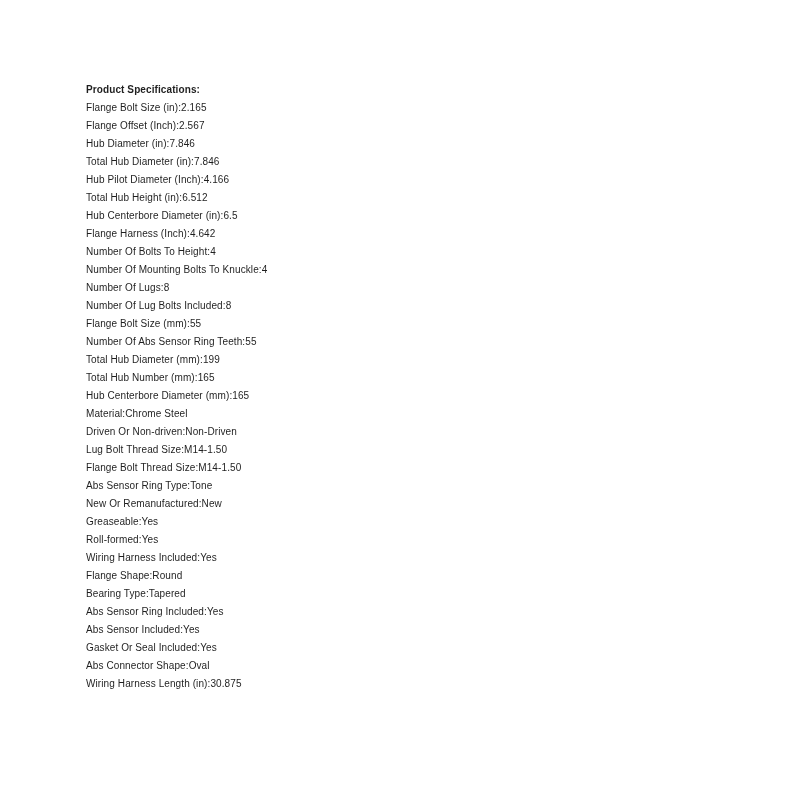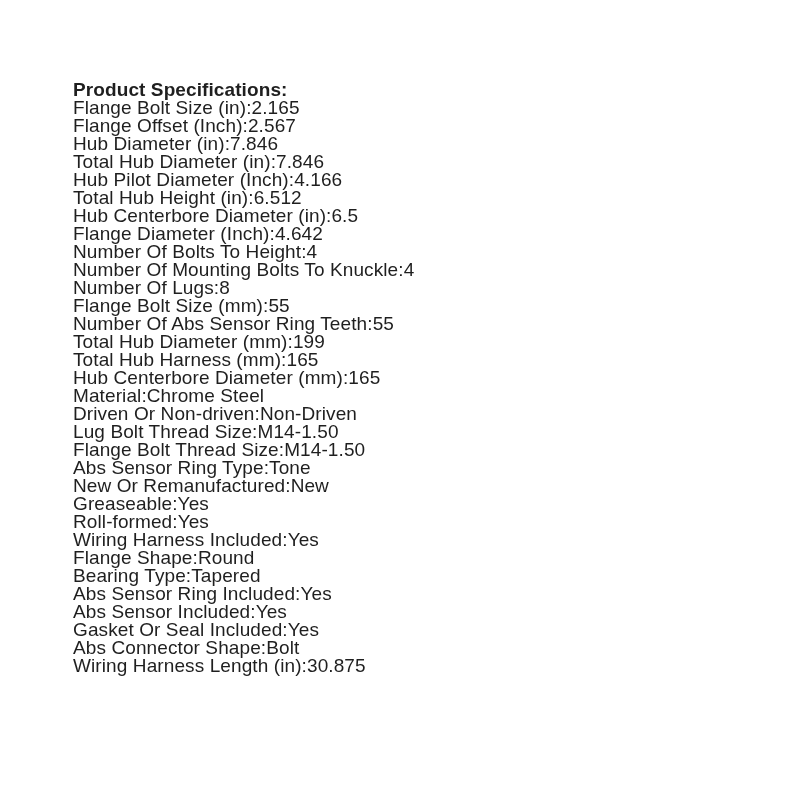"Product Specifications:" .spec-block { font-size: 19px -> 10px; left: 73px -> 86px }
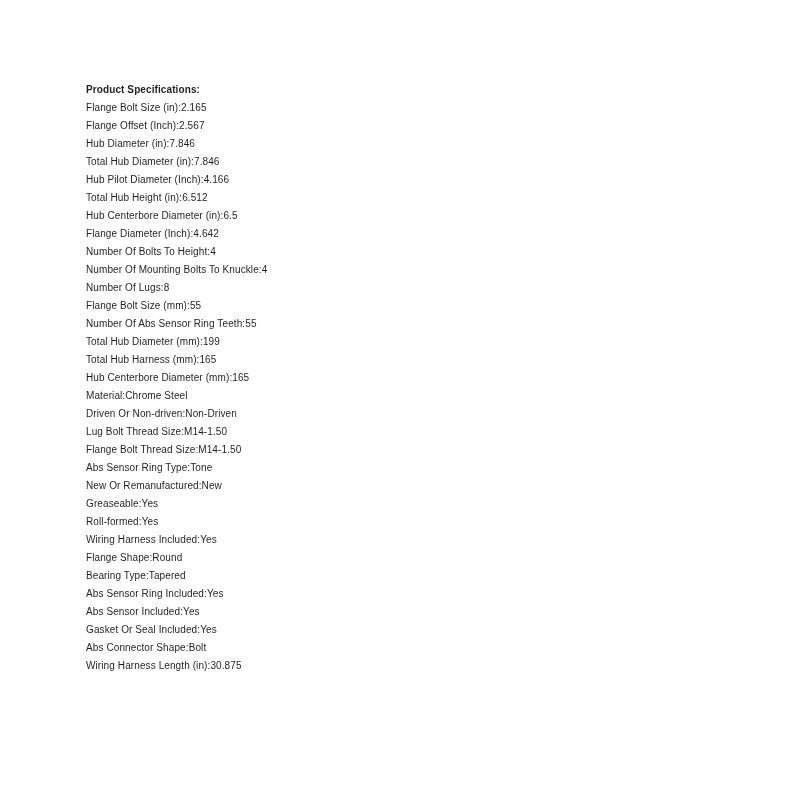"Flange Diameter (Inch):" span { text: Diameter -> Harness }
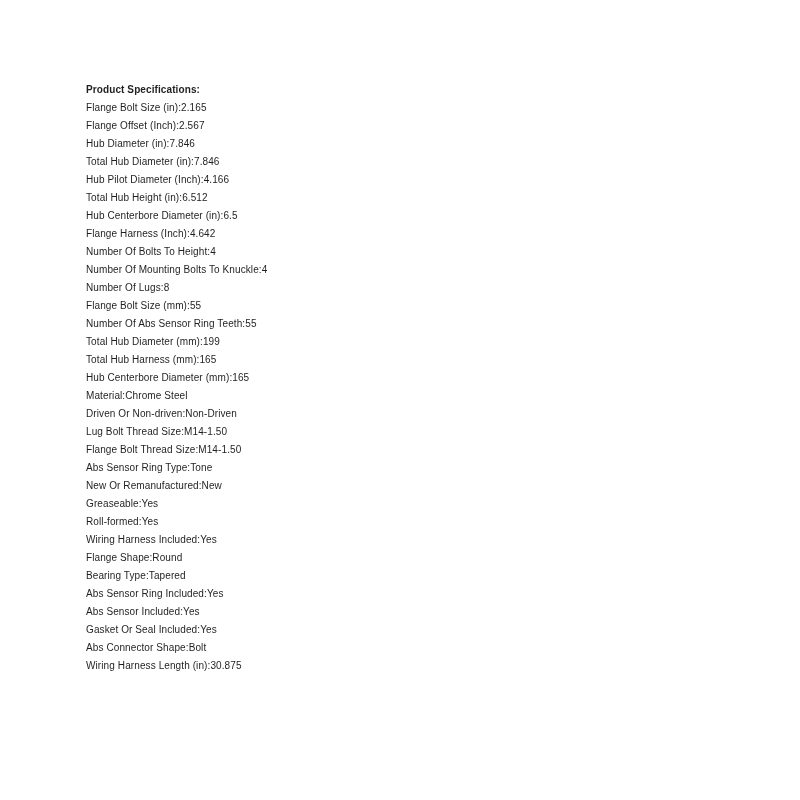"Number Of Lug Bolts Included:8" div.spec-line { html: none -> <div><span>Number Of Lug Bolts Included:</span><span>8</span></div> }
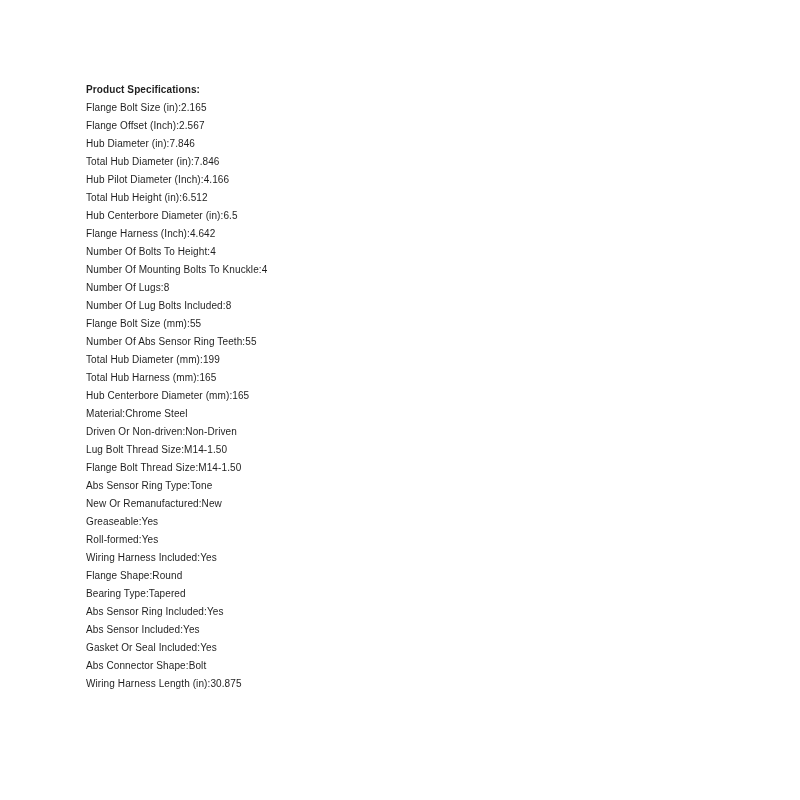"Total Hub Harness (mm):" span { text: Harness -> Number }
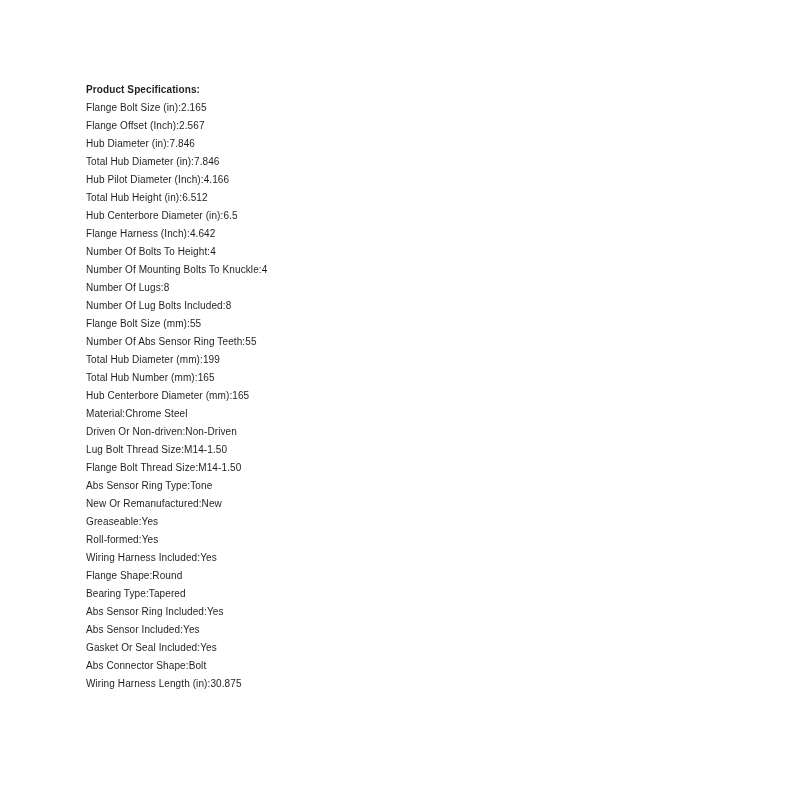"Bolt" span { text: Bolt -> Oval }
